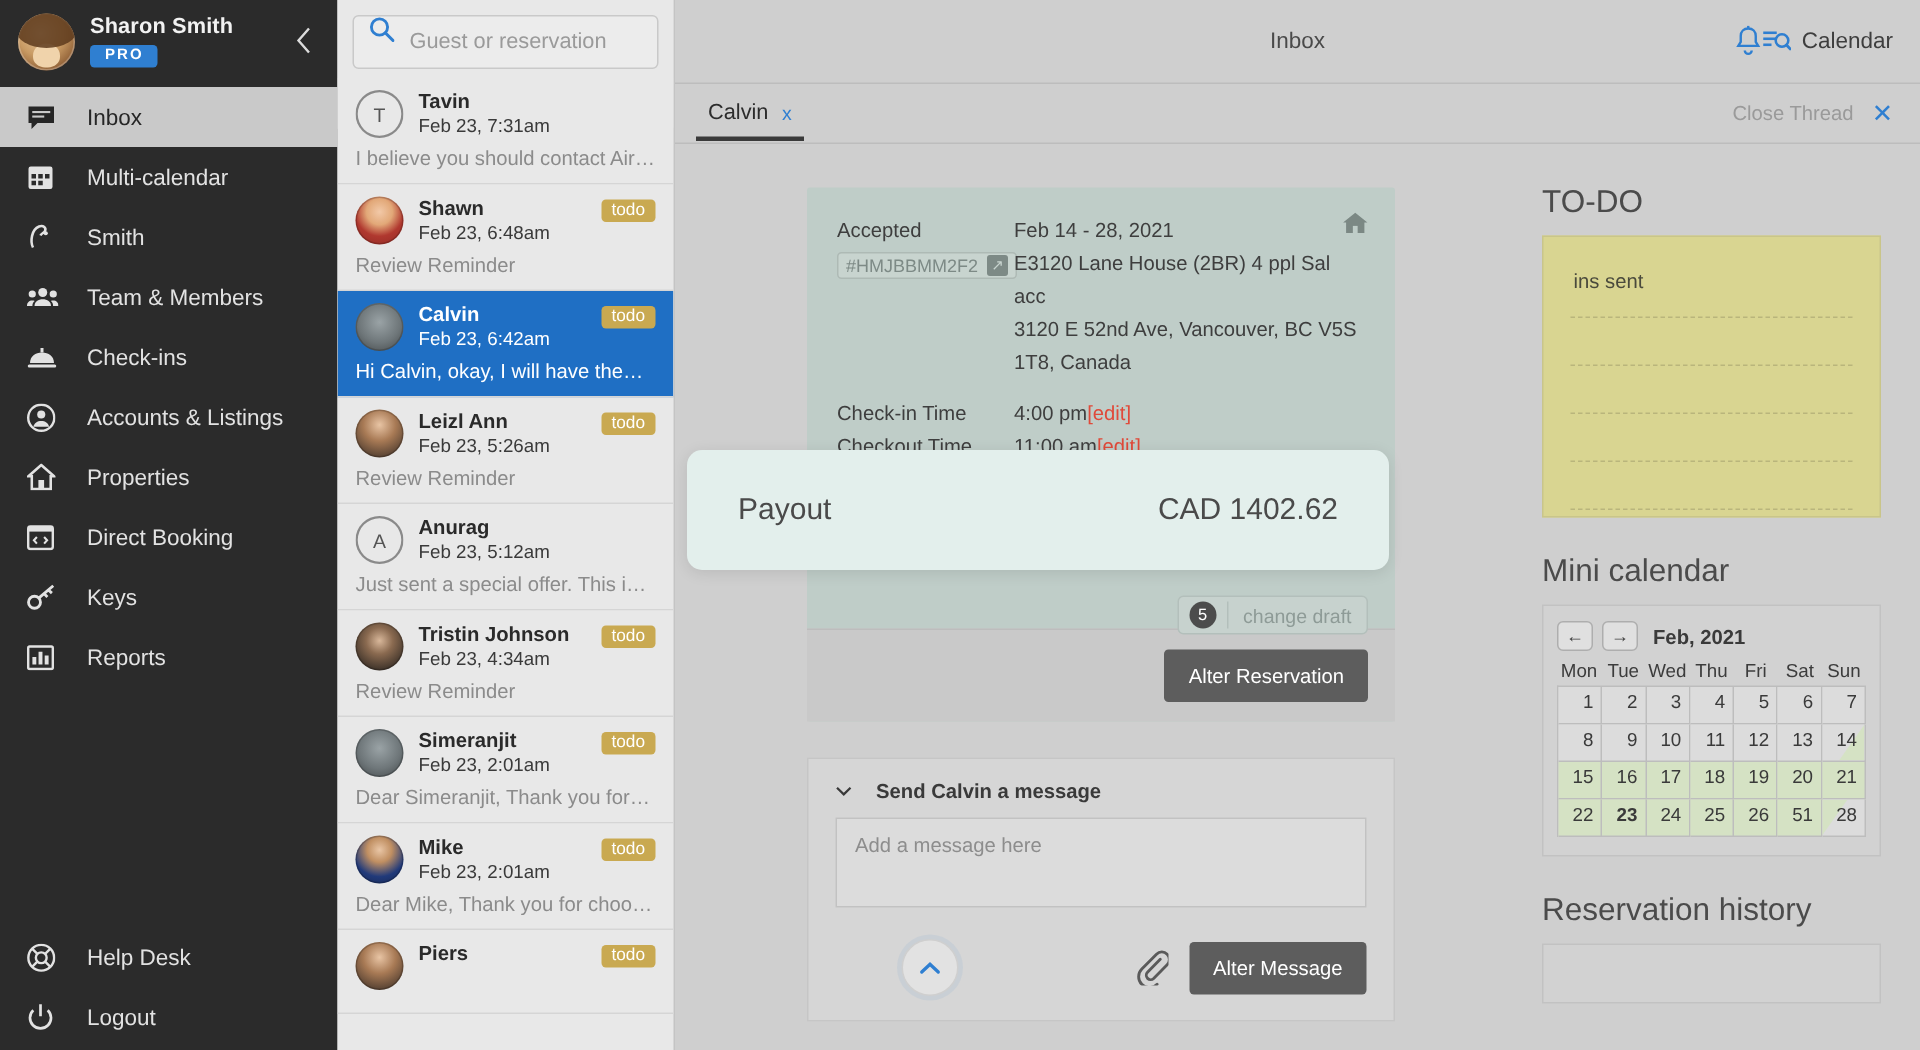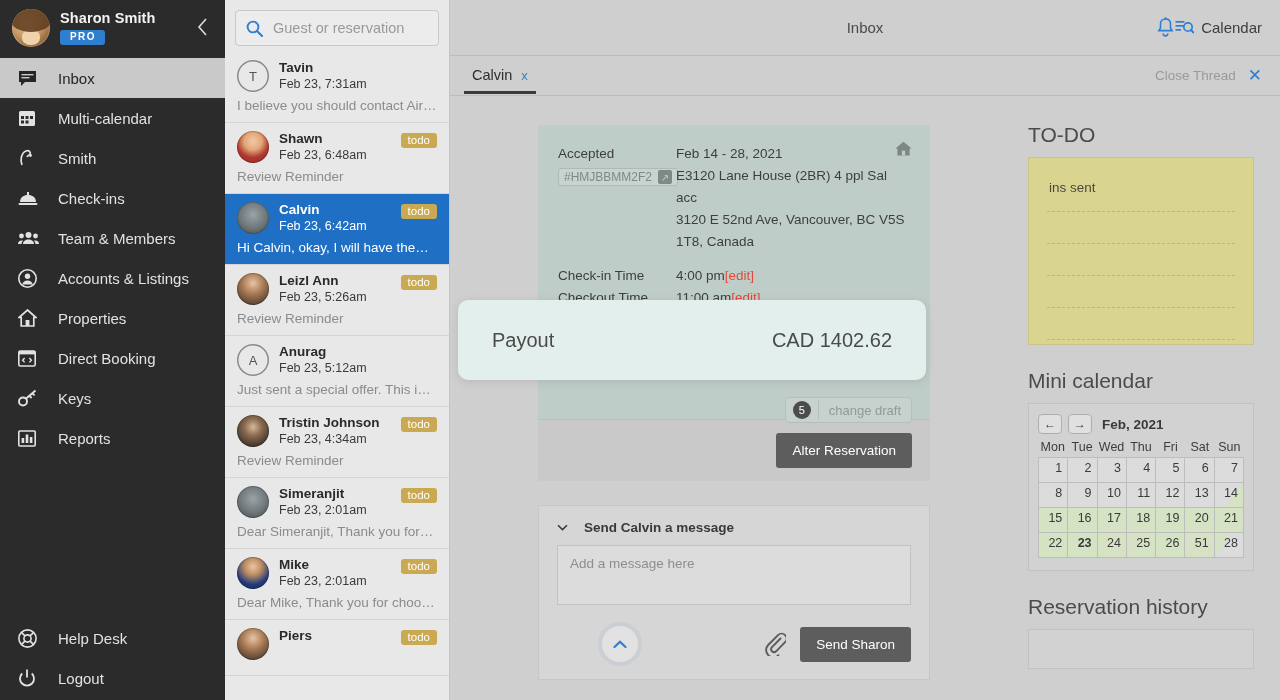"Guest or reservation" .search-box { align-items: center -> none }
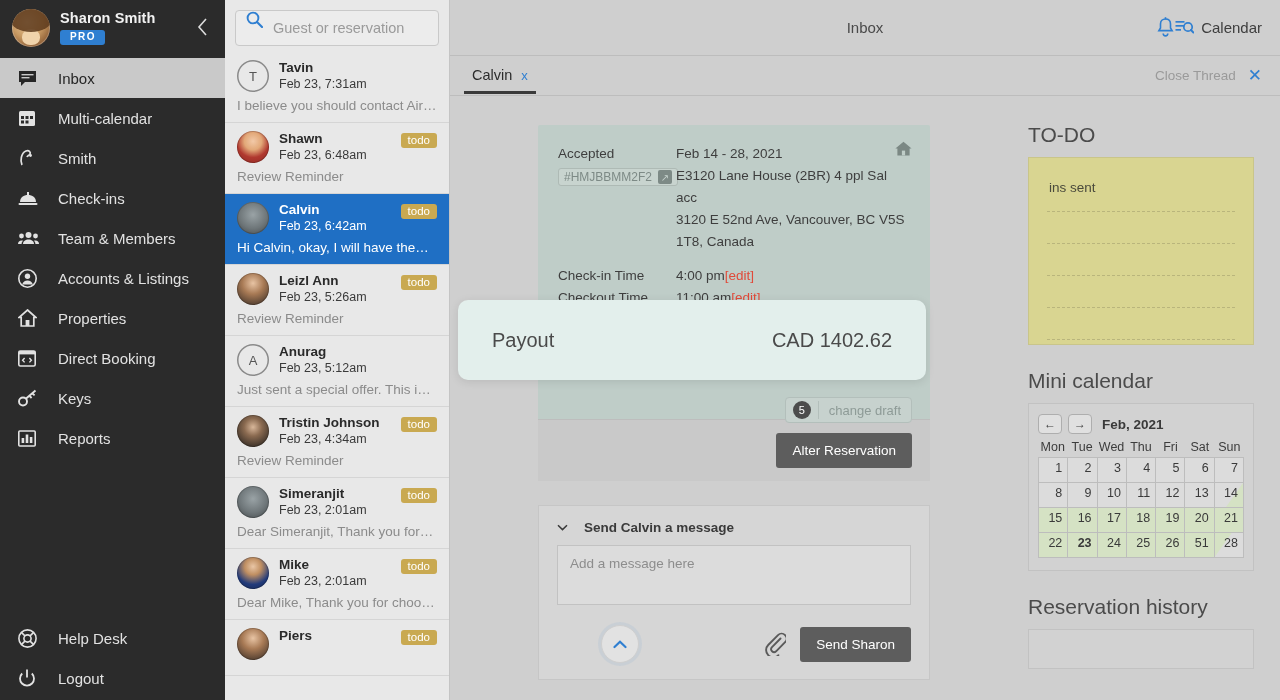"Check-ins" div.nav-item { order: before "Team & Members" -> after "Team & Members" }
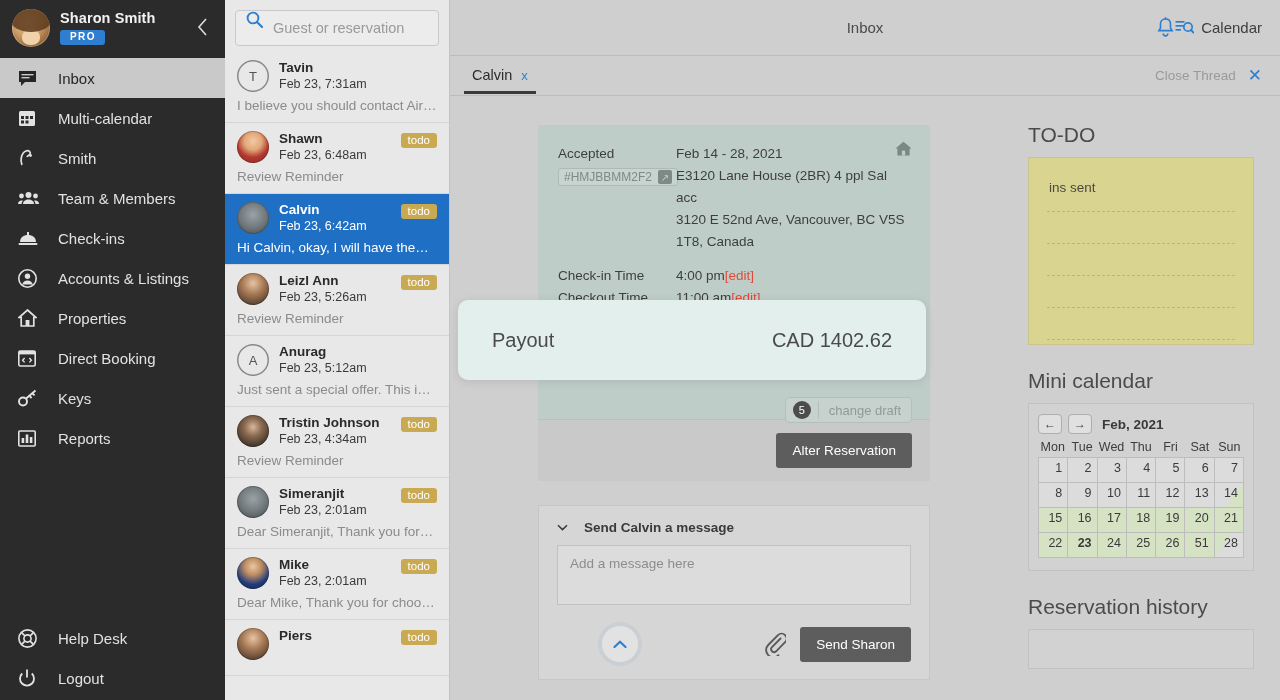"Send Sharon" button.btn-dark { text: Send Sharon -> Alter Message }
